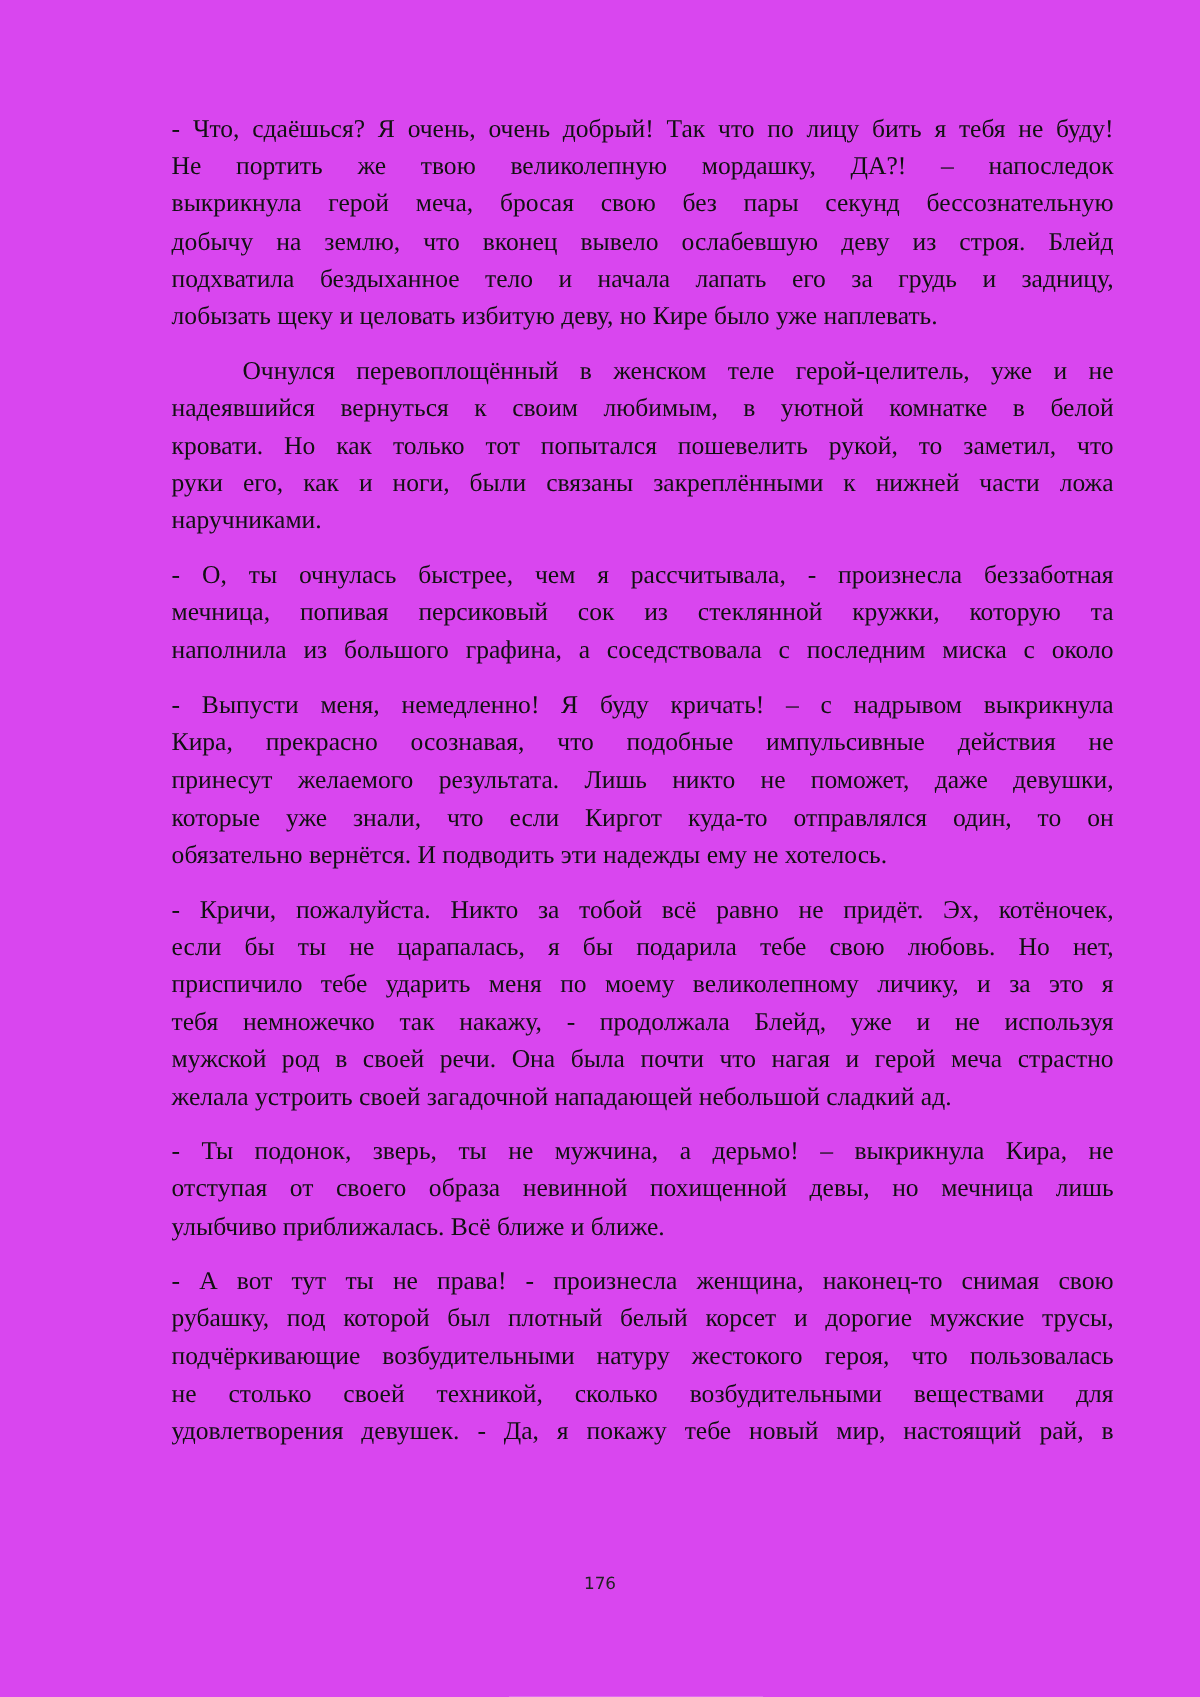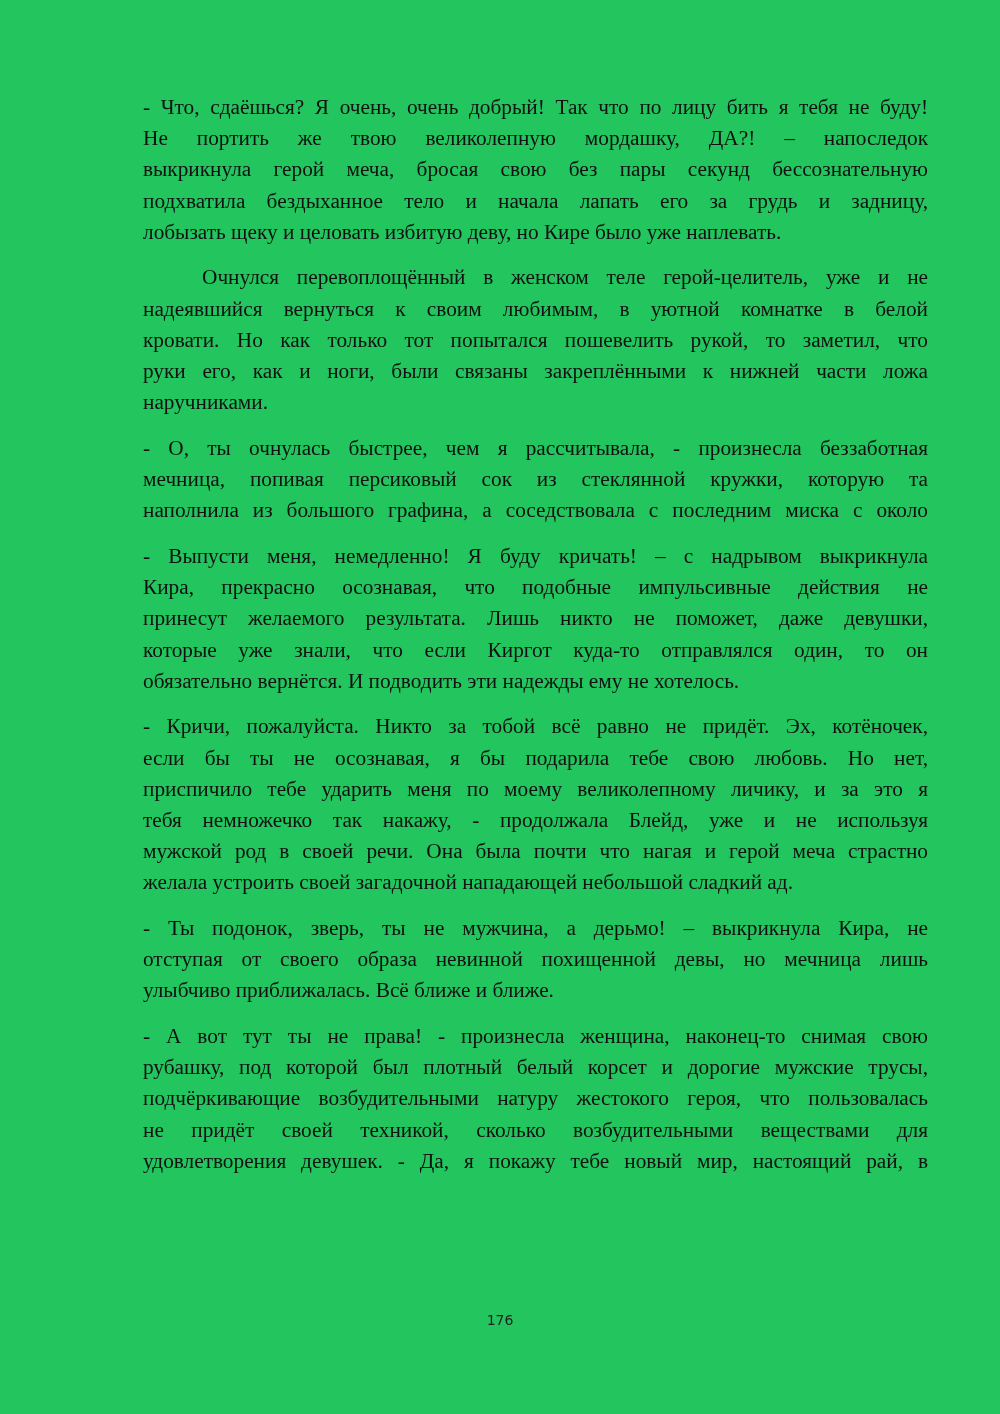"- Что, сдаёшься? Я очень," .page { background: #22c55e -> #d946ef }
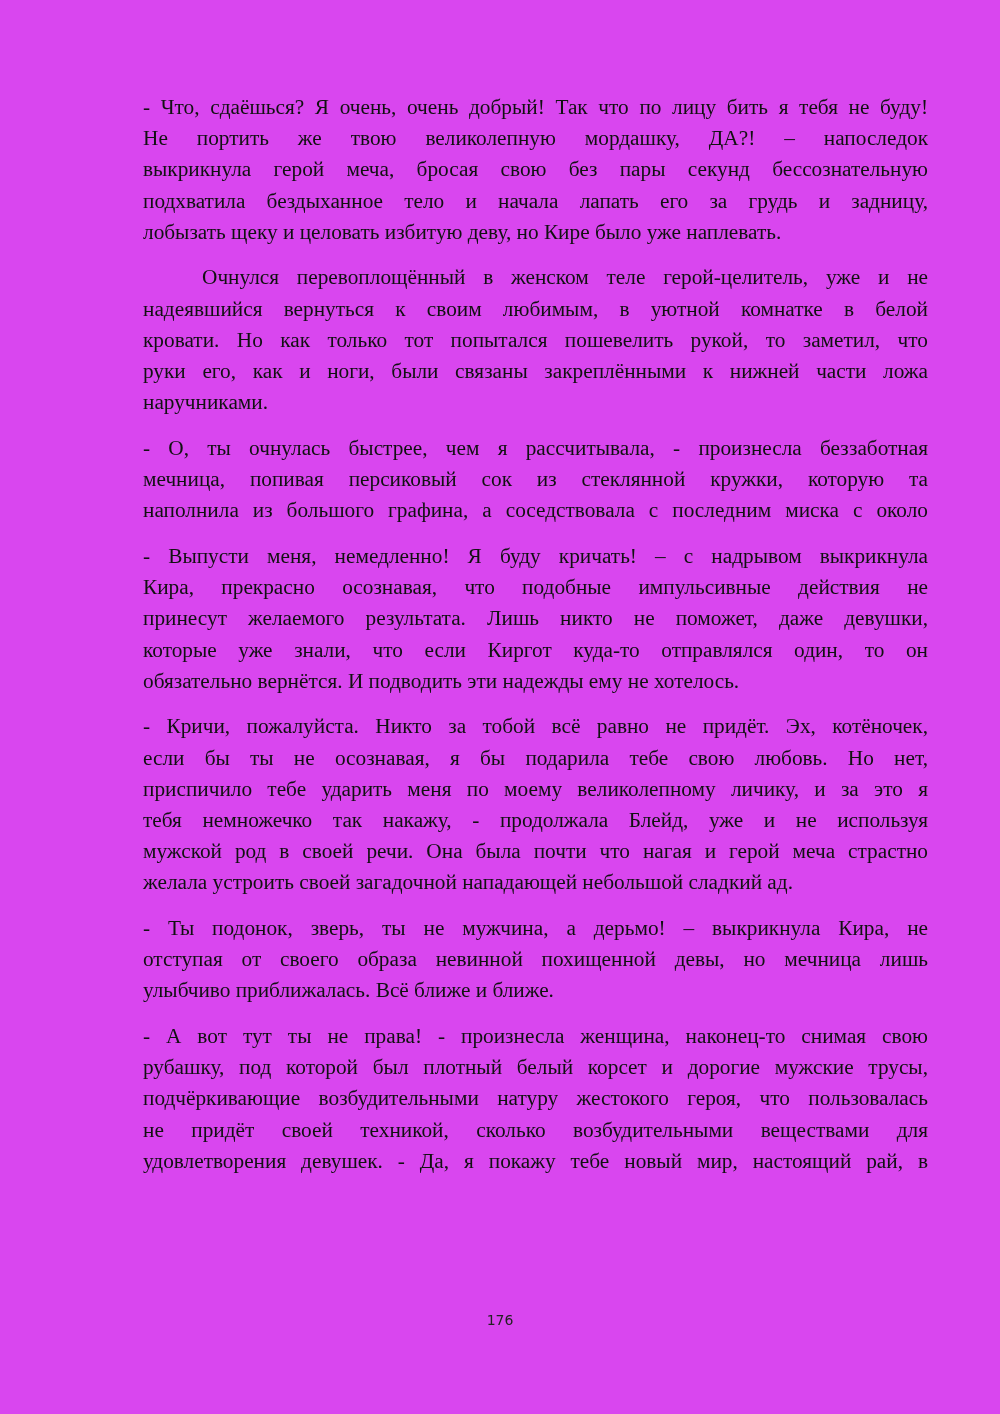"добычу на землю, что вконец" span.line { html: none -> <span>добычу на землю, что вконец вывело ослабевшую деву из строя. Блейд</span> }
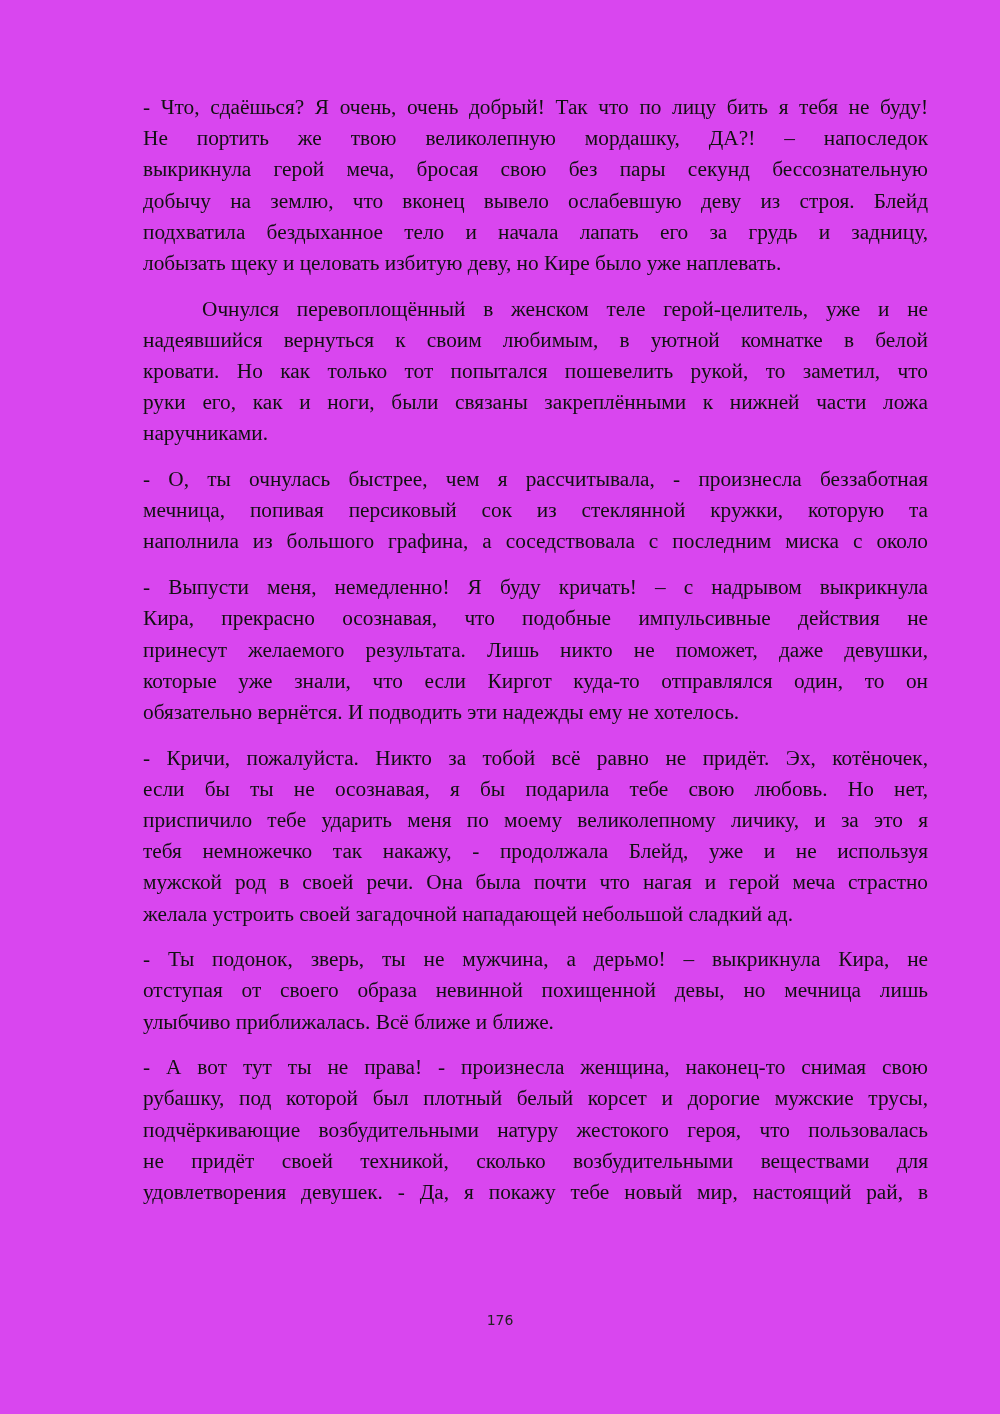"если бы ты не осознавая," span.line { text: осознавая -> царапалась }
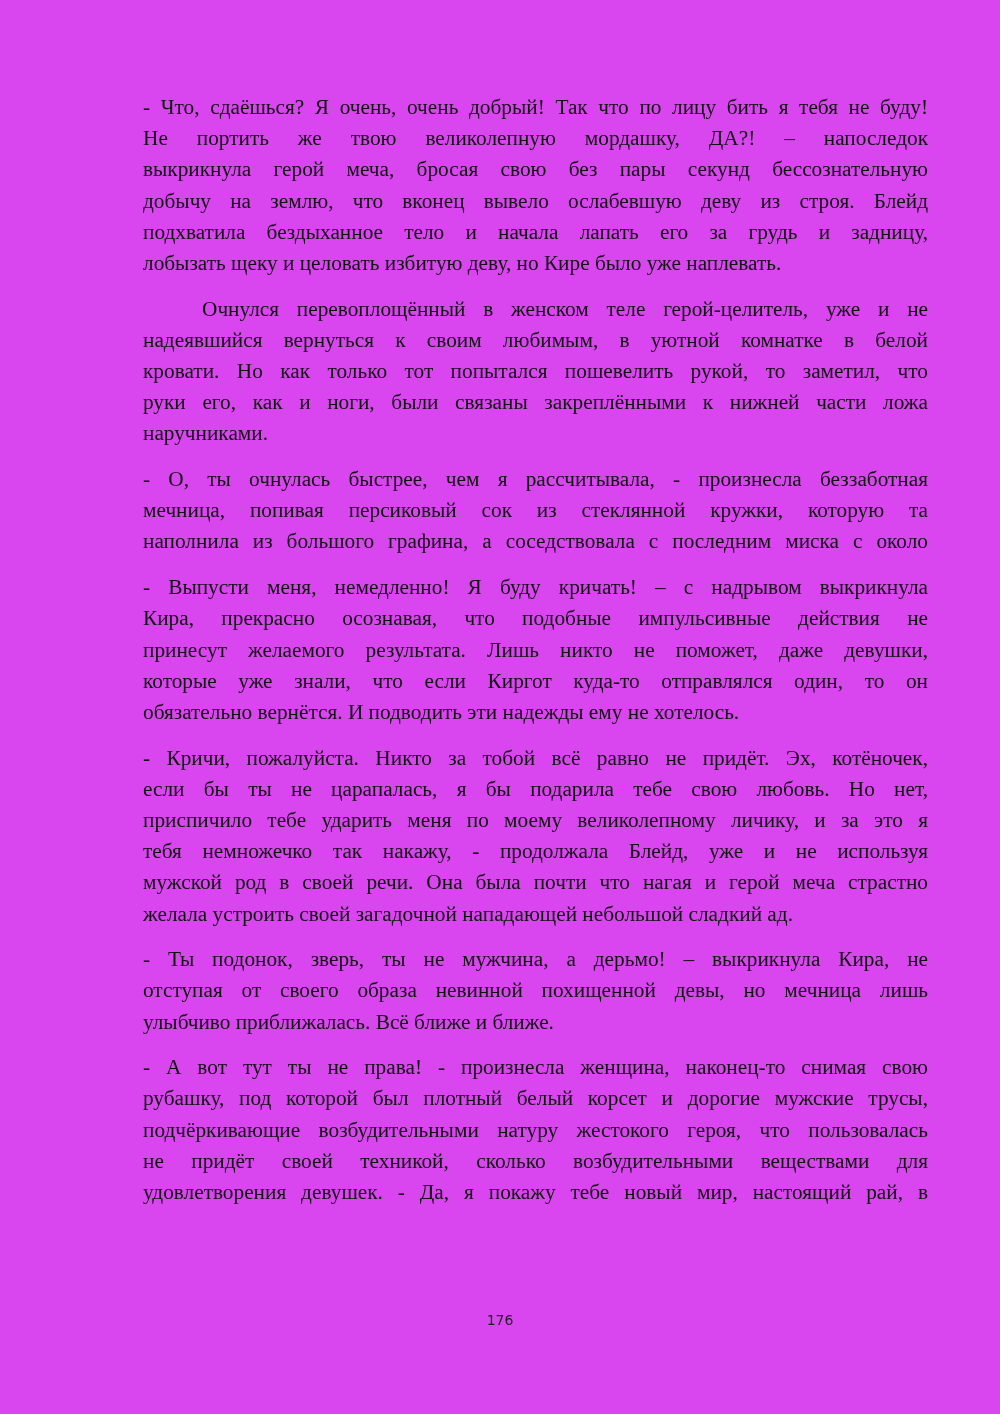"не придёт своей техникой, сколько" span.line { text: придёт -> столько }
